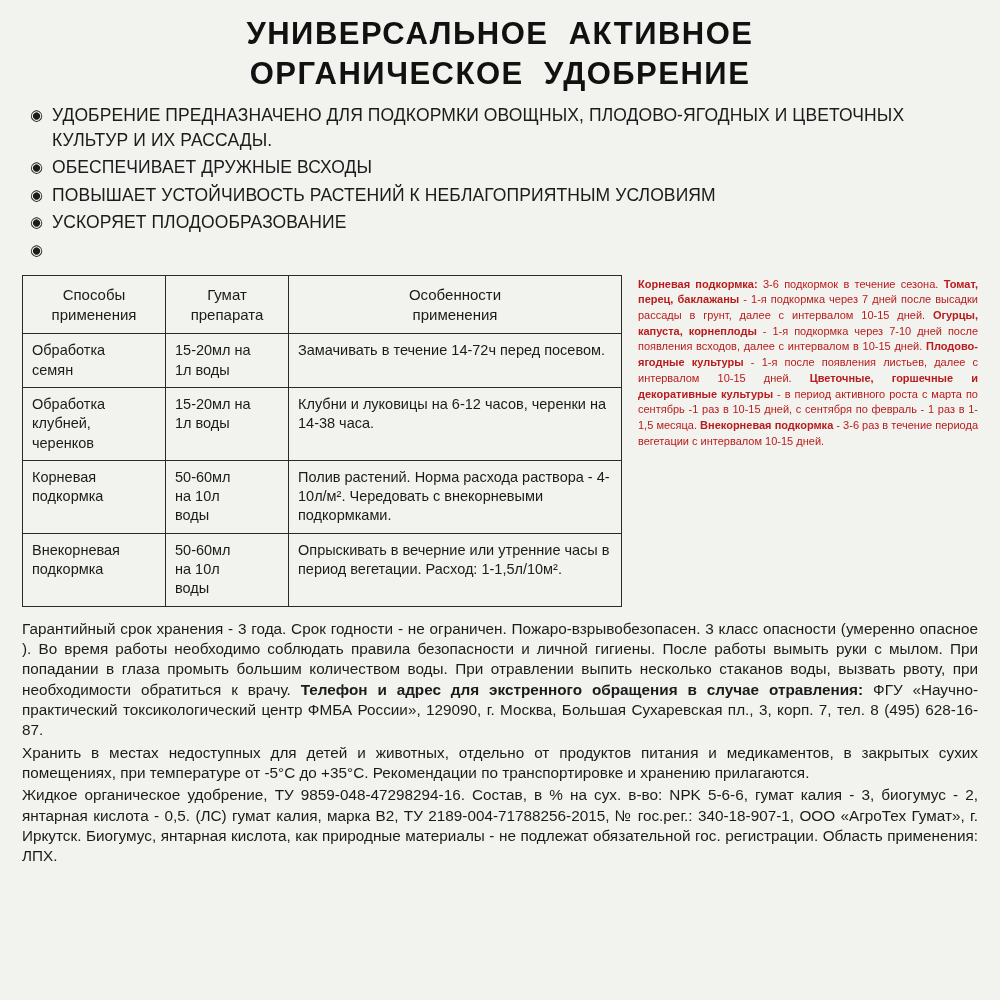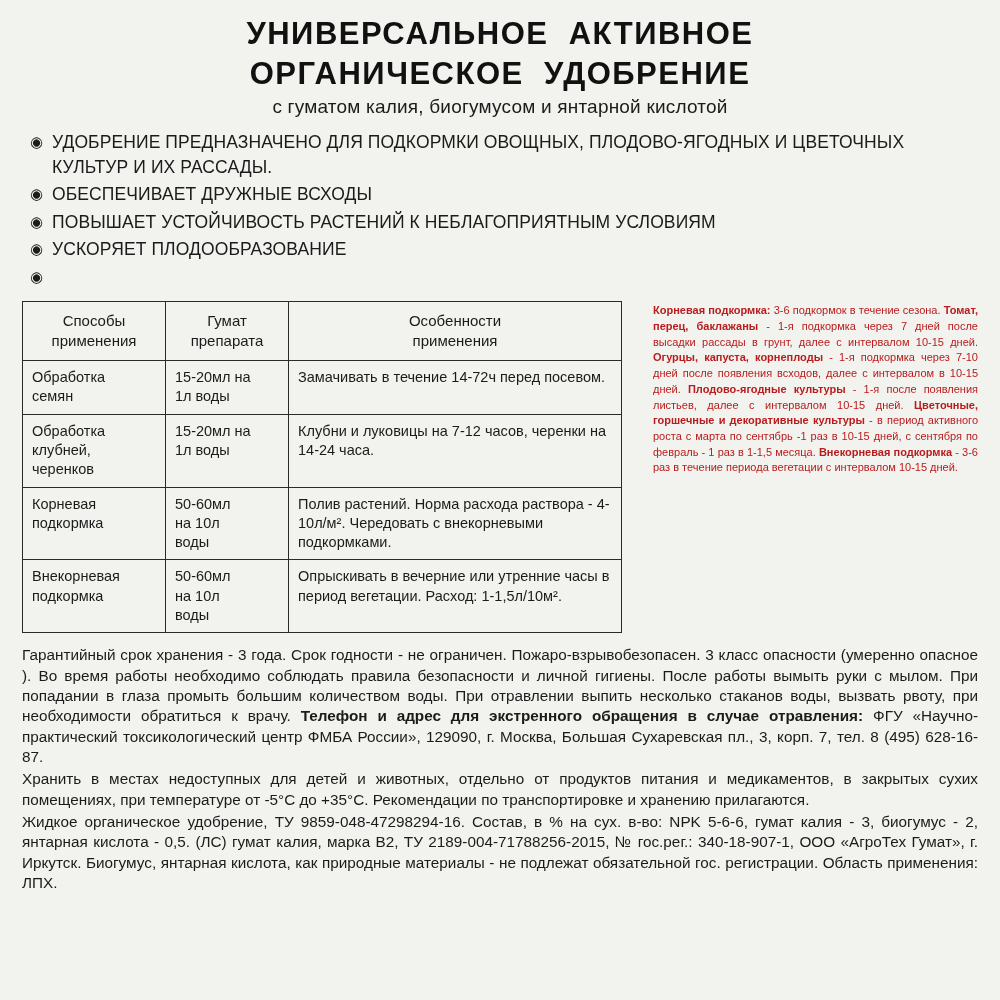"с гуматом калия, биогумусом и" div.subtitle { html: <div>с гуматом калия, биогумусом и янтарной кислотой</div> -> none }
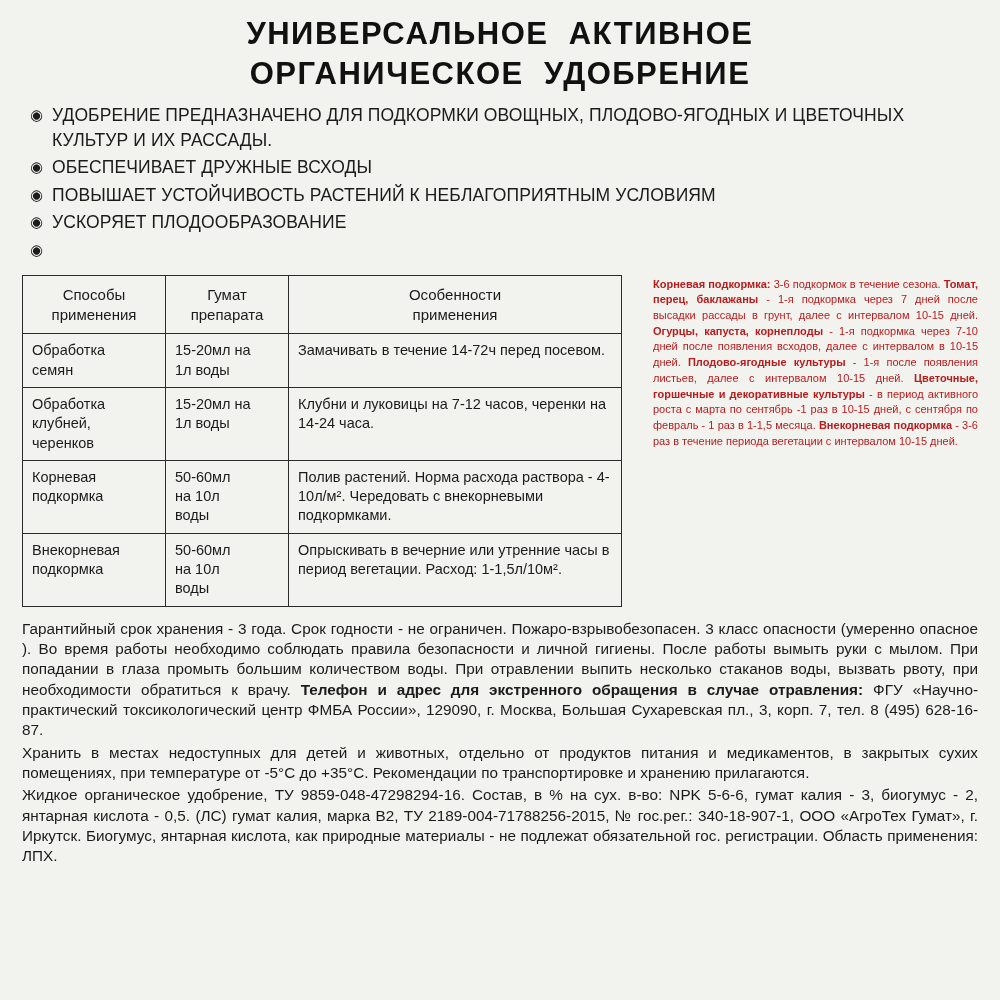"Способы" .middle { gap: 31px -> 16px }
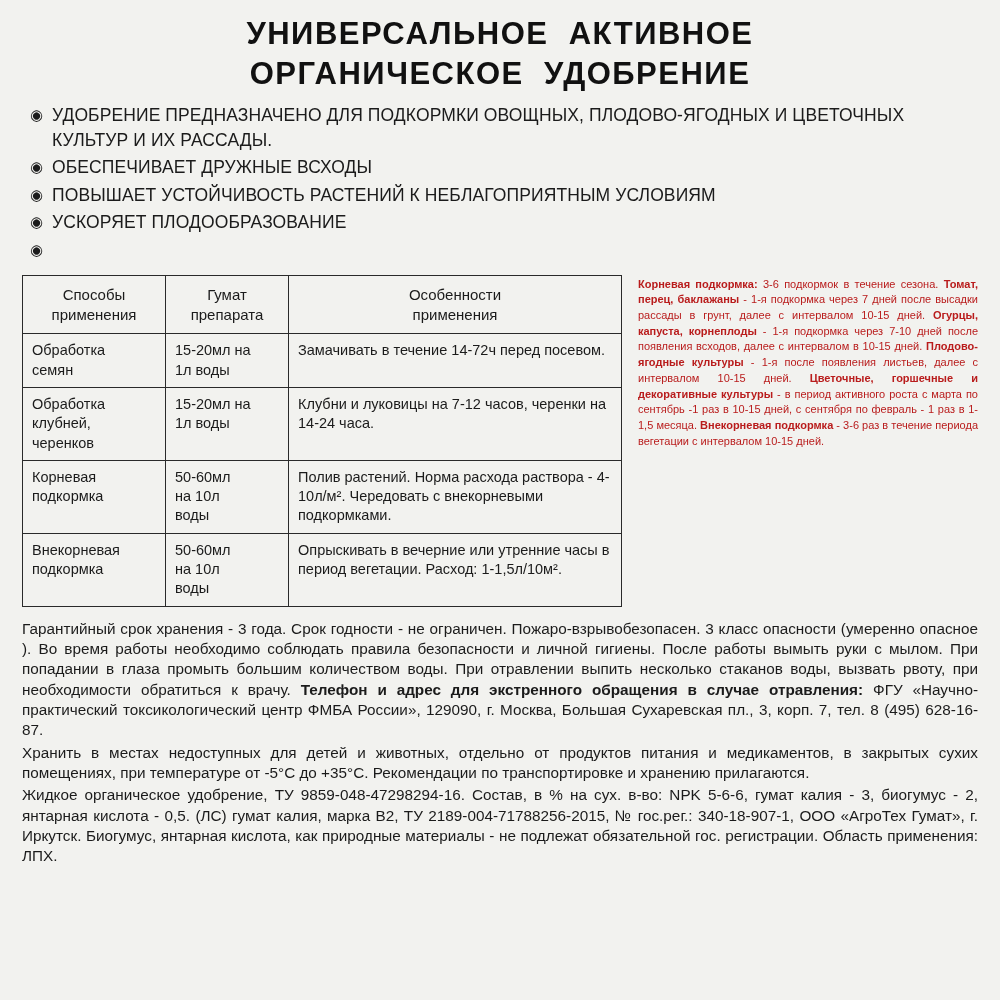"Клубни и луковицы на 7-12" td { text: 7-12 часов, черенки на 14-24 -> 6-12 часов, черенки на 14-38 }
